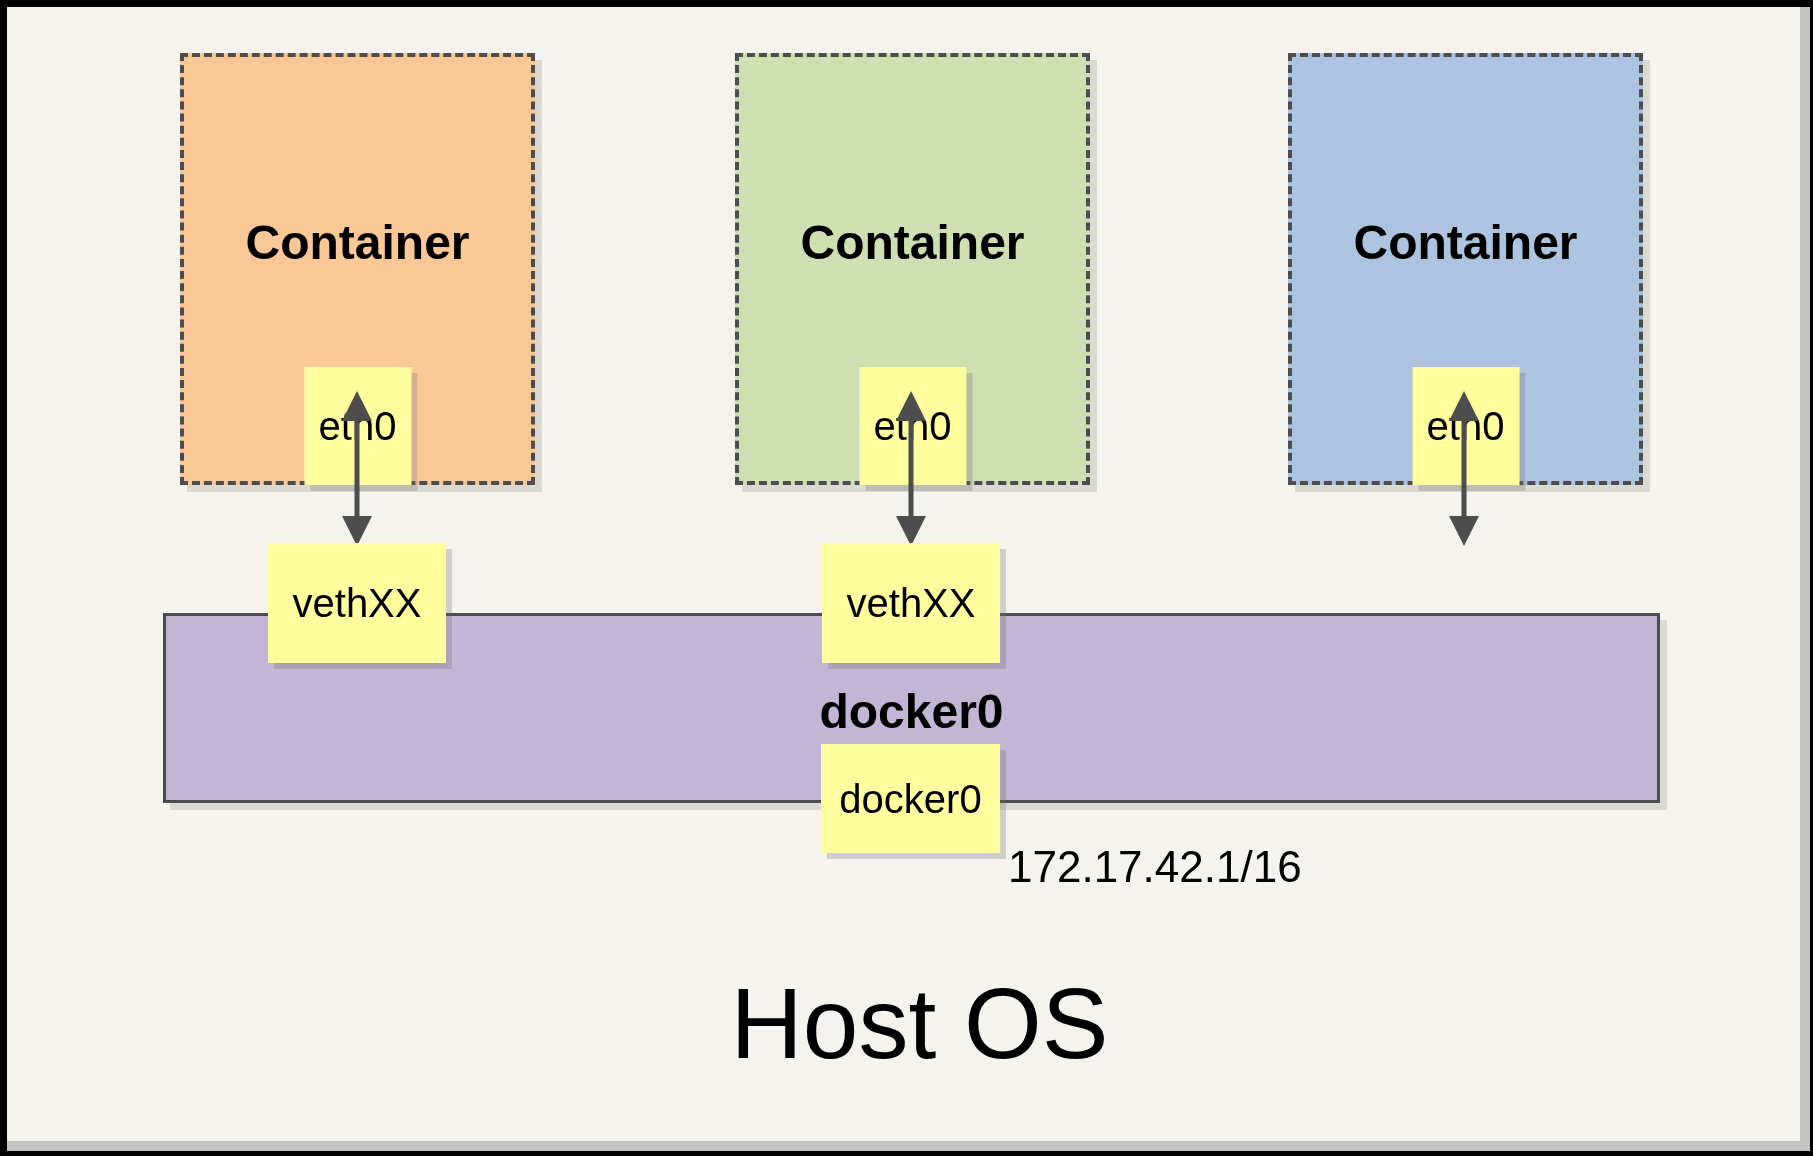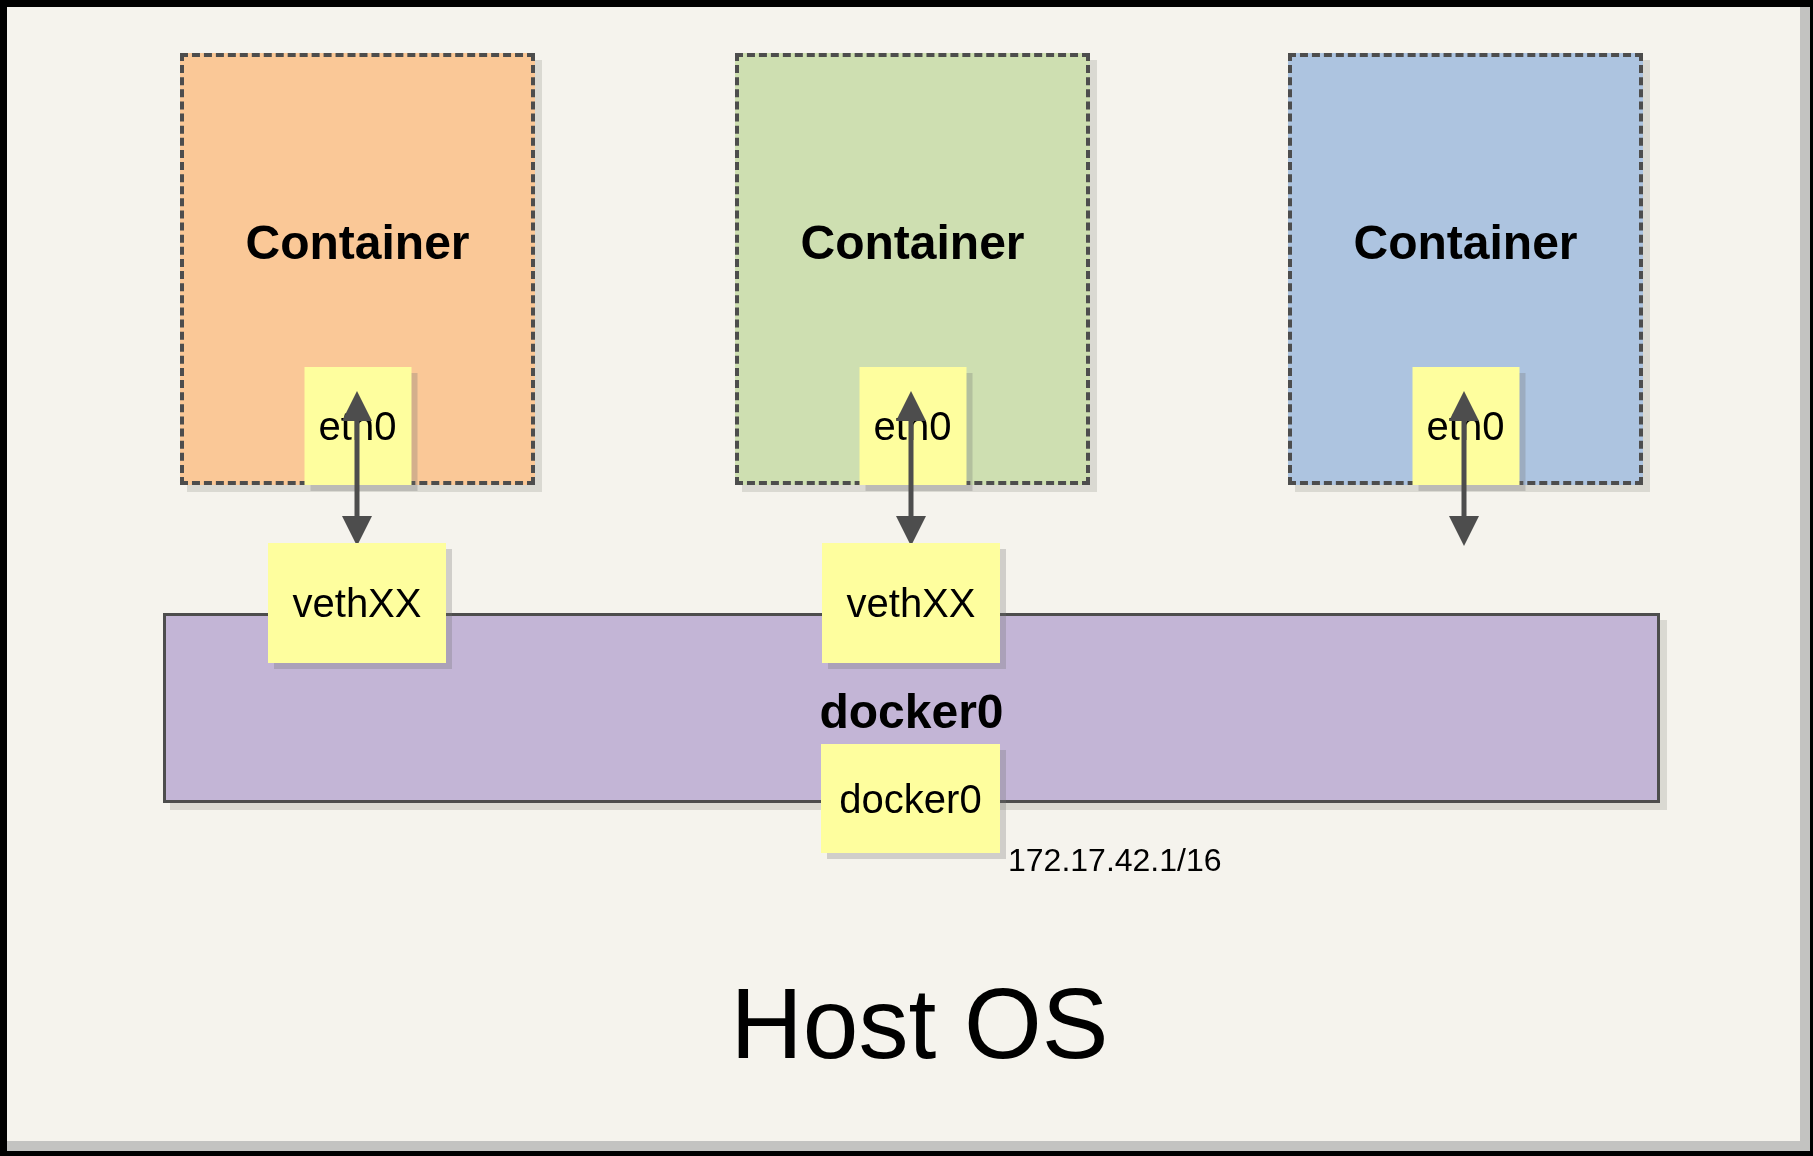"172.17.42.1/16" .ip-label { font-size: 32px -> 44px }
